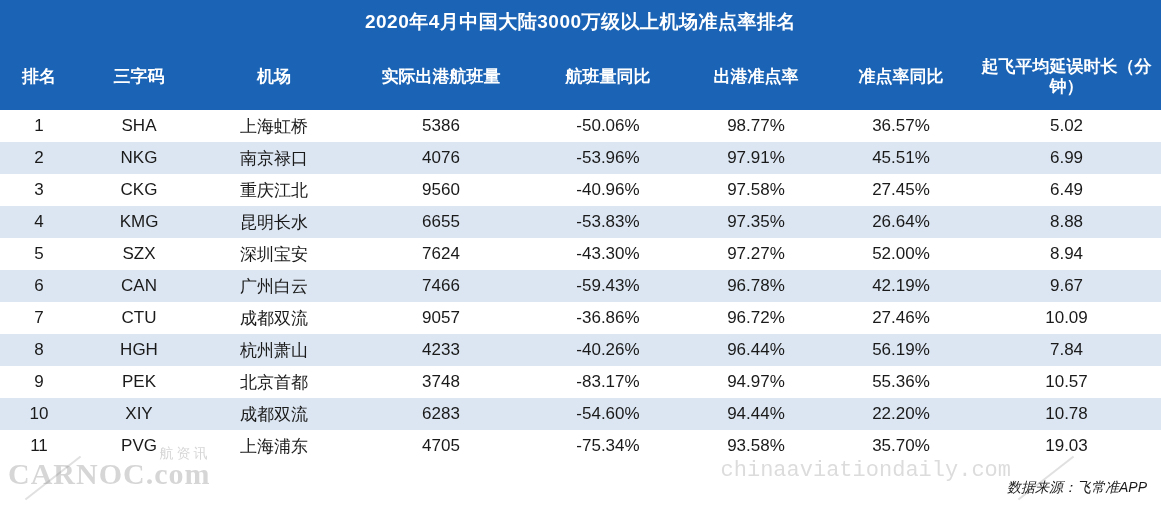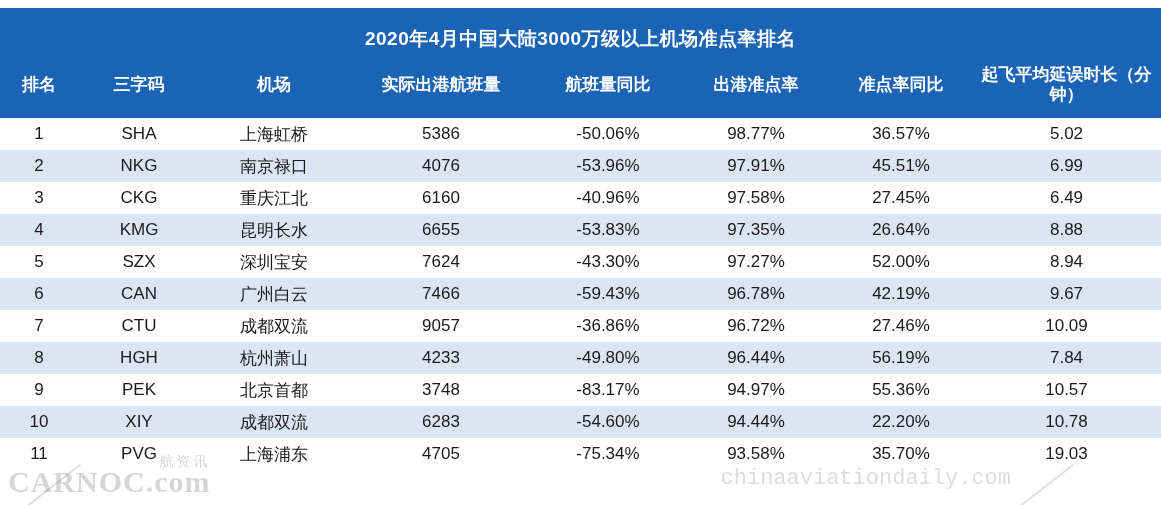"2020年4月中国大陆3000万级以上机场准点率排名" .title-bar { align-items: flex-end -> center; margin-top: 8px -> none }
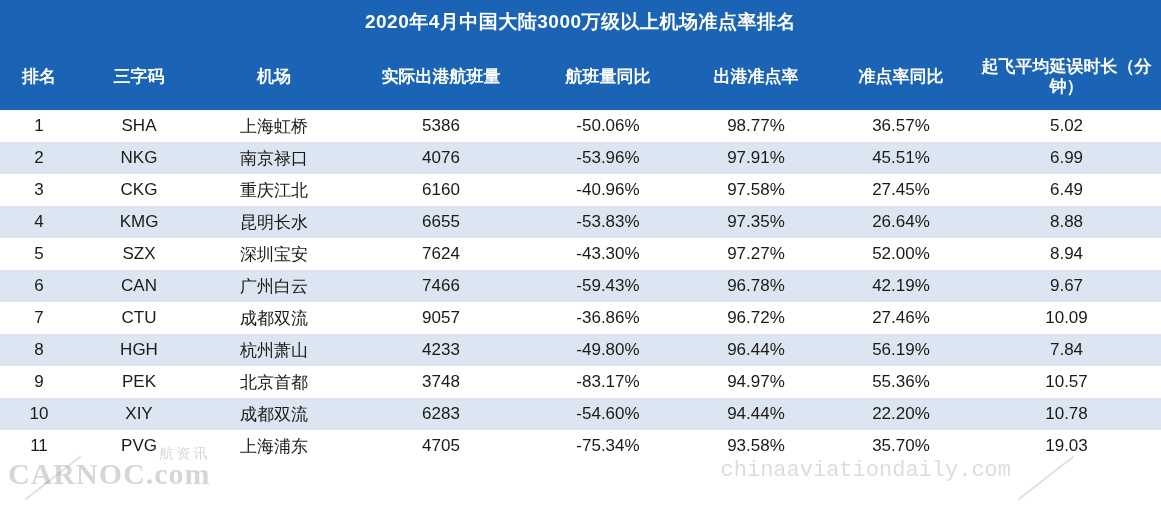"6160" td { text: 6160 -> 9560 }
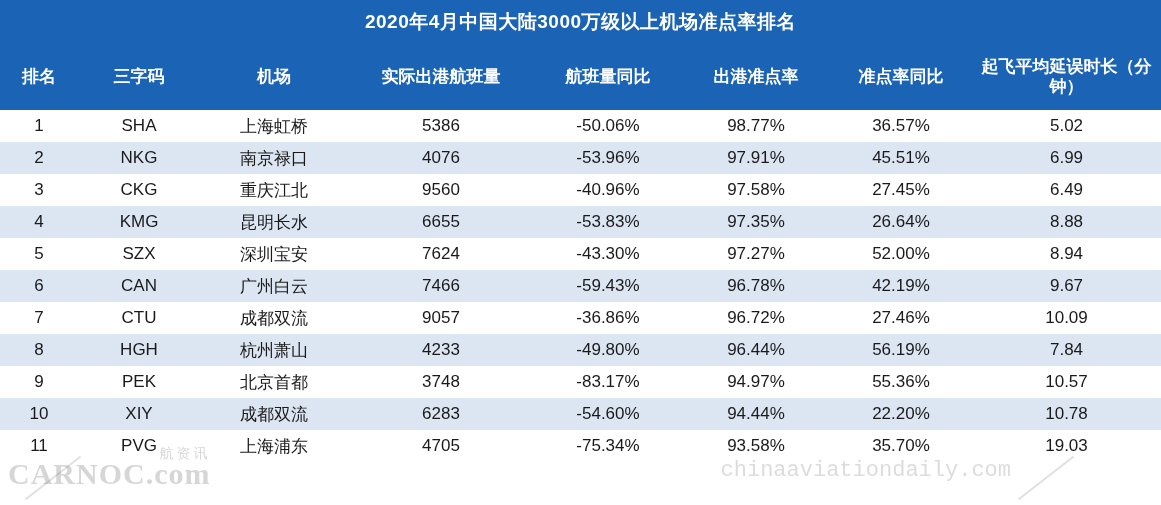"-49.80%" td { text: -49.80% -> -40.26% }
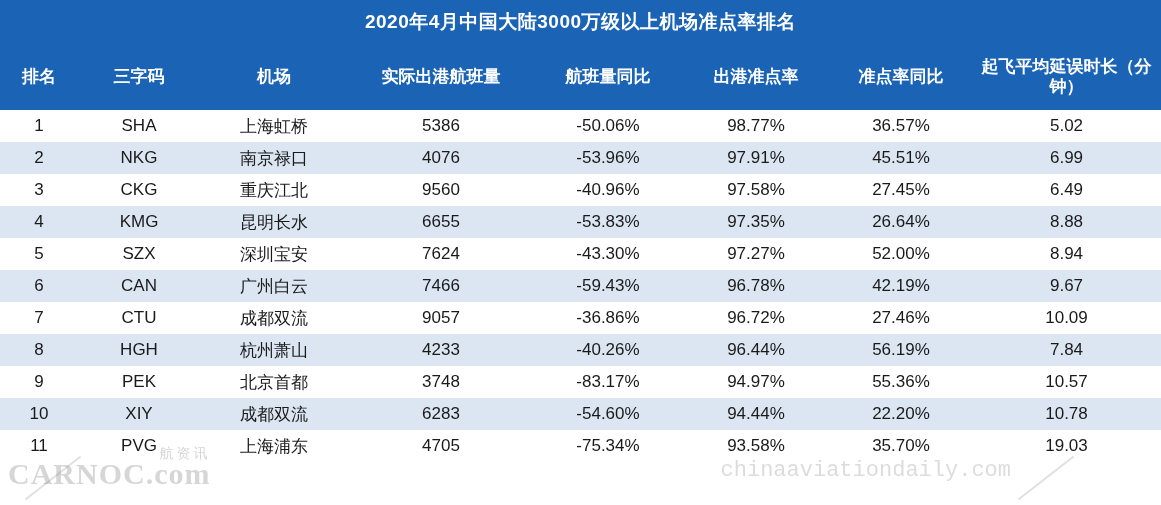"数据来源：飞常准APP" div.source { html: none -> <div>数据来源：飞常准APP</div> }
